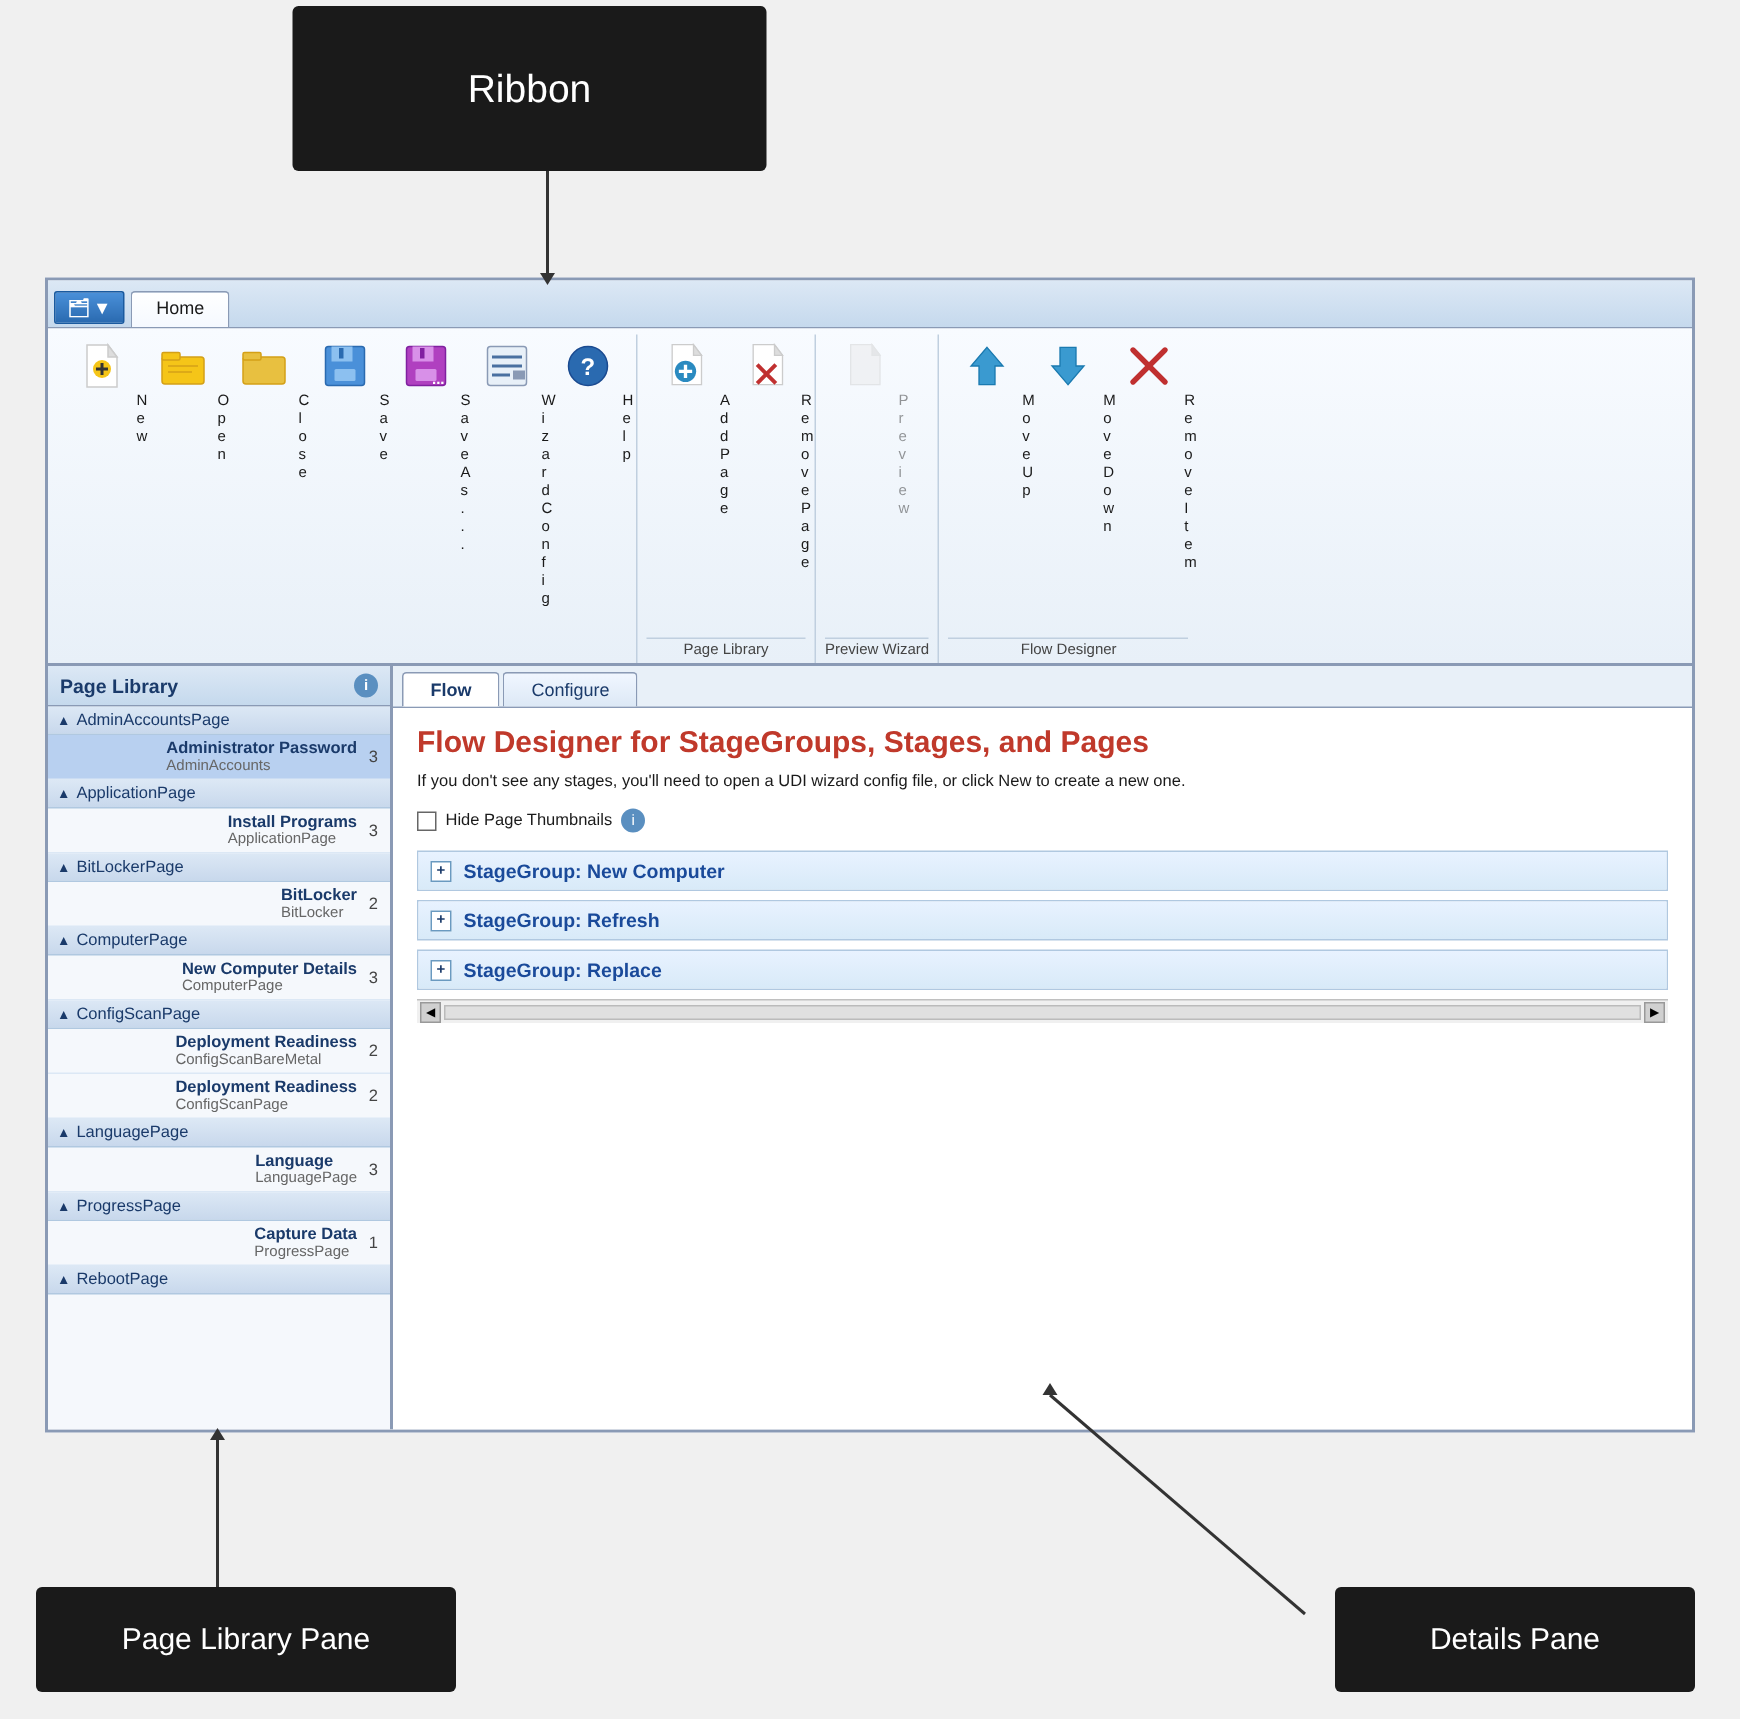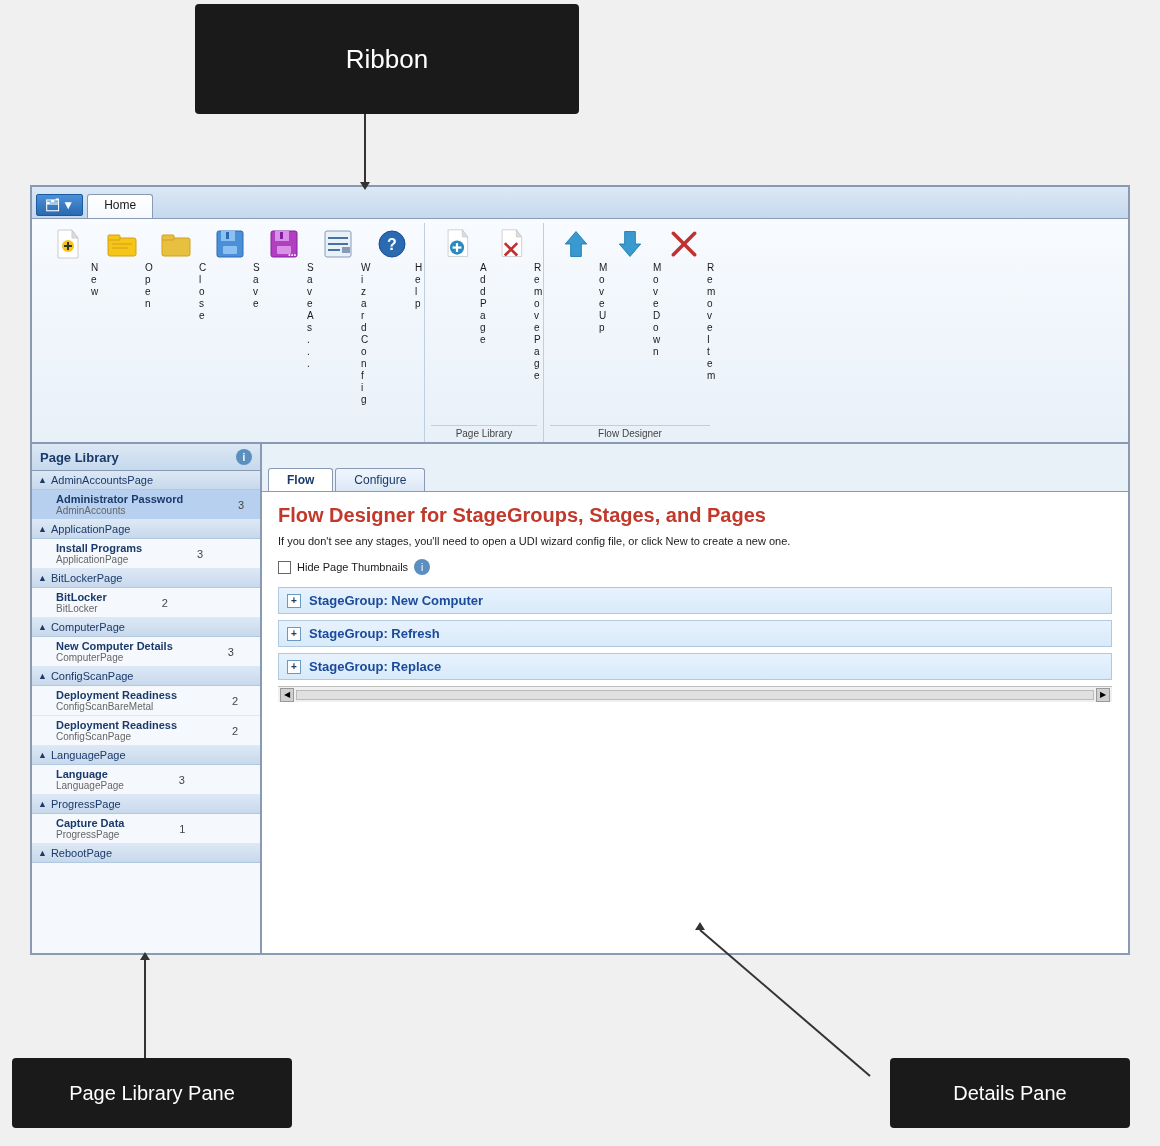"Ribbon" #ribbon-label { width: 384px -> 316px }
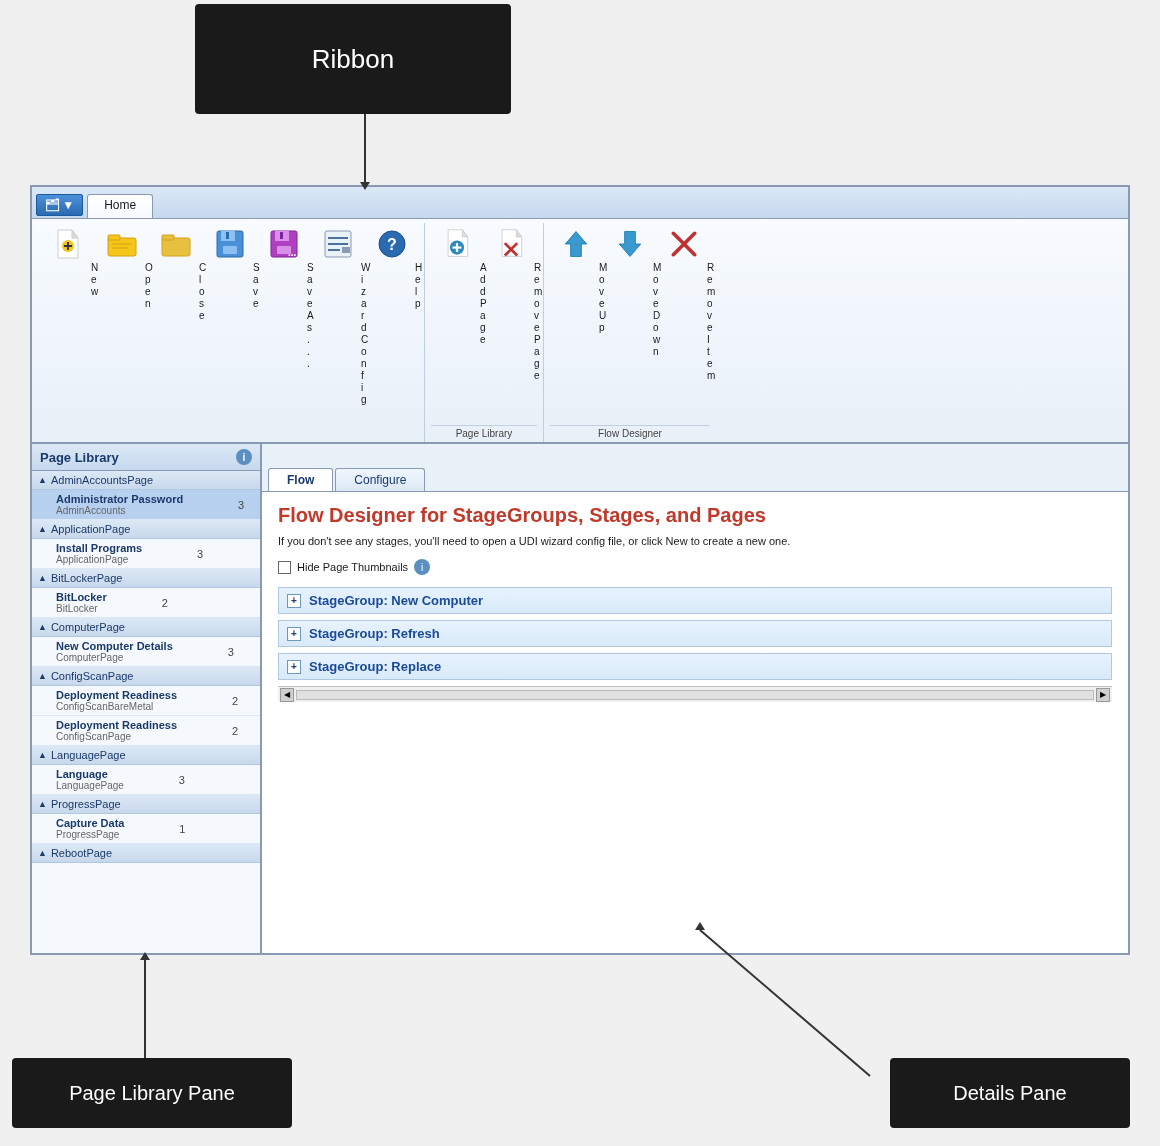"Preview" div.ribbon-group { html: none -> <div> <div> <div> <div> <svg> <polygon></polygon> <polygon></polygon> </svg> </div> <span>Preview</span> </div> </div> <div>Preview Wizard</div> </div> }
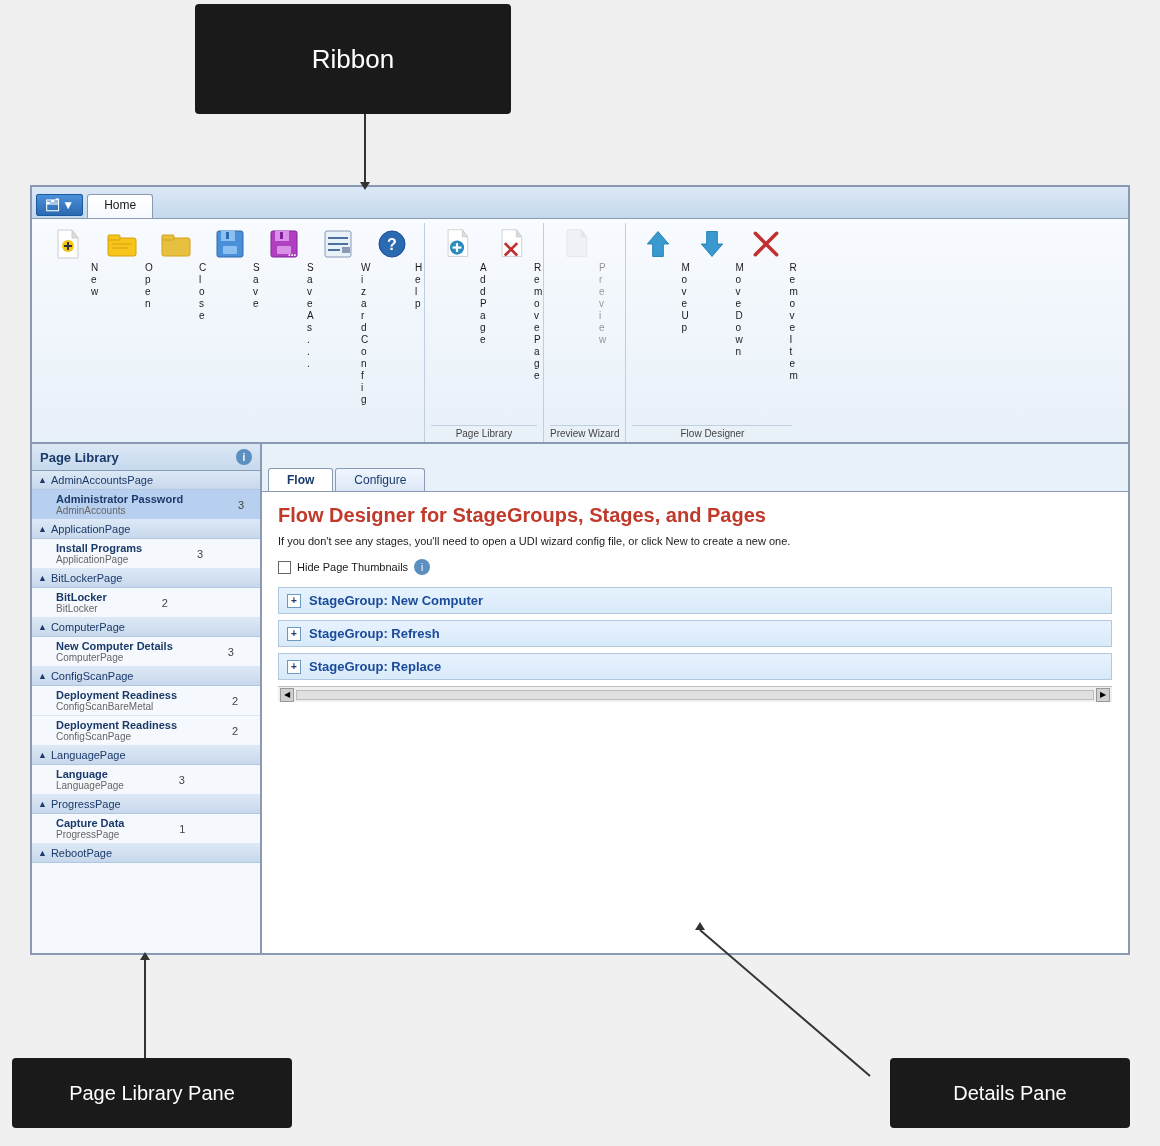"Flow" .sub-tab { margin-top: 20px -> none }
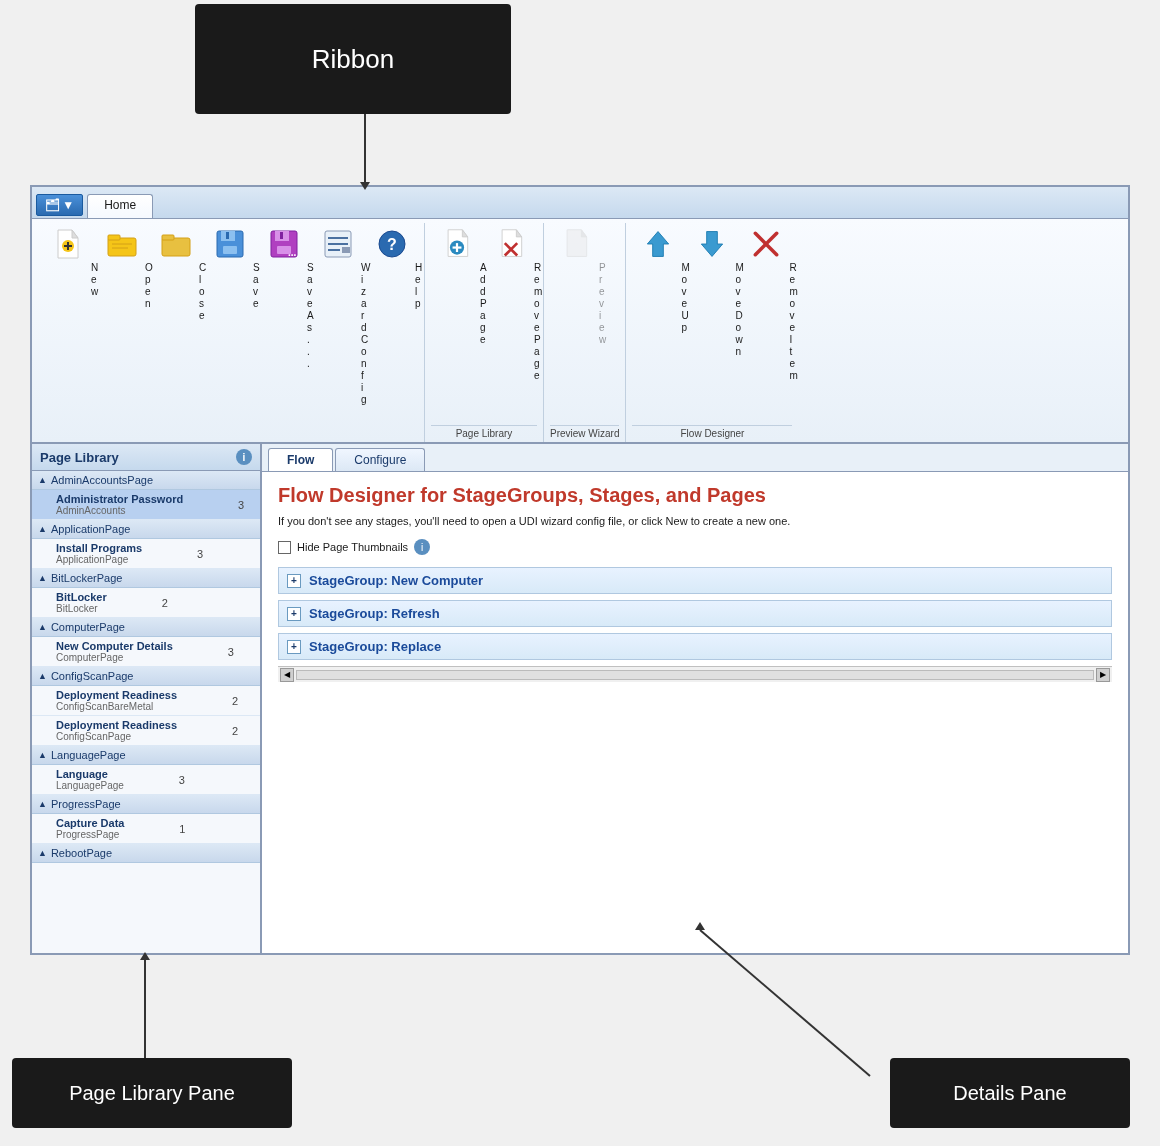"Administrator Password" .library-item { gap: 47px -> none; justify-content: flex-start -> flex-end; padding: 3px 8px 3px 24px -> 3px 8px 3px 14px }
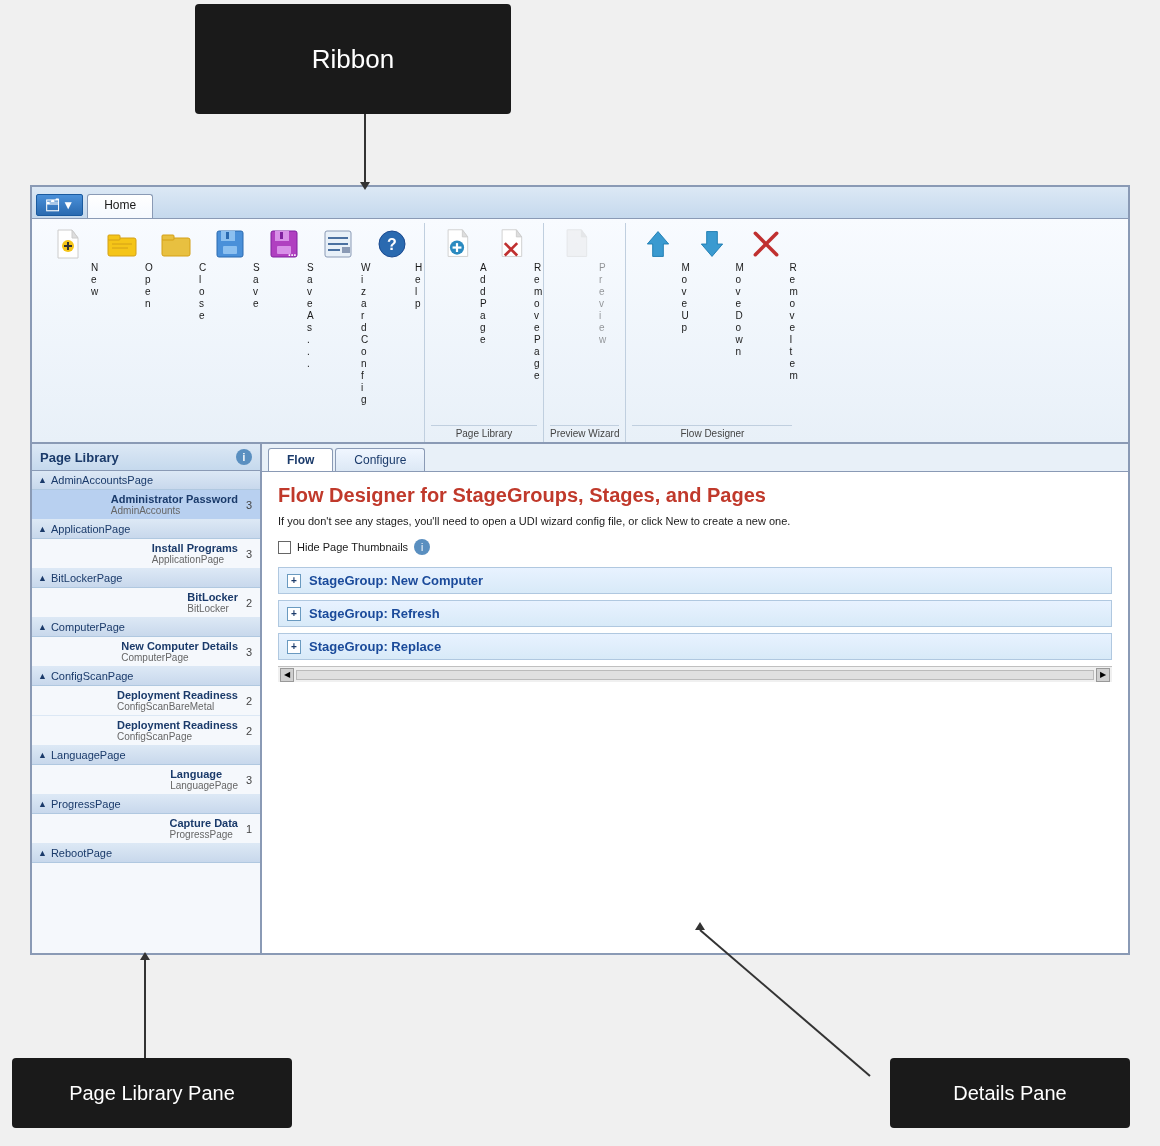"Page Library Pane" div.annotation-box { left: 12px -> 24px }
